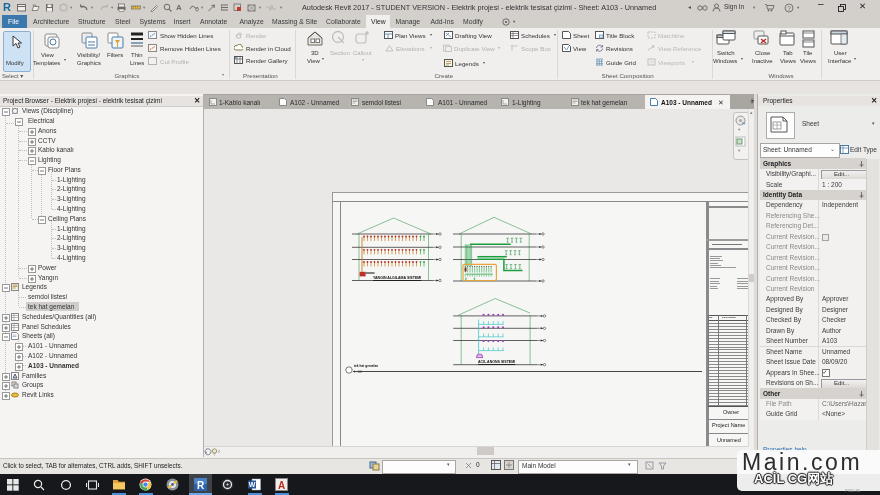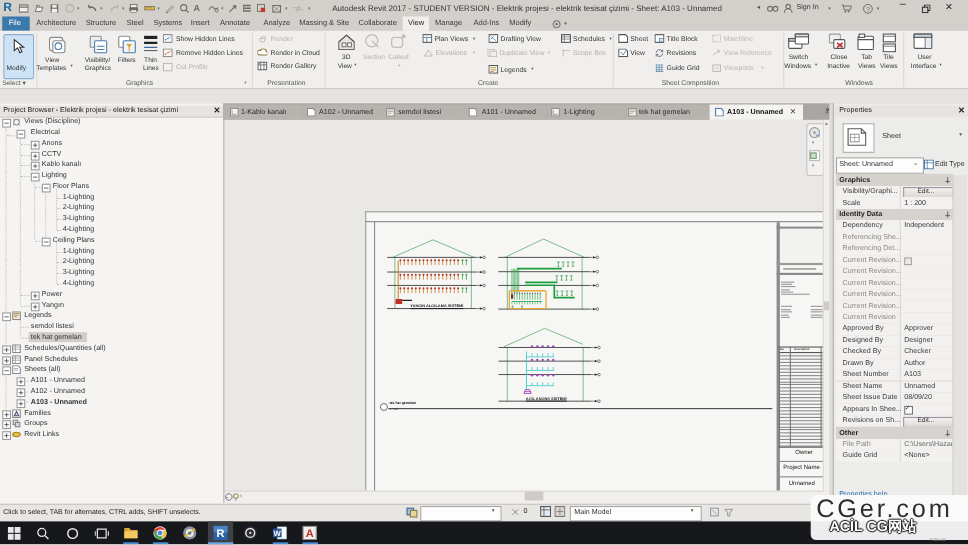"CGer.com" div.t { text: CGer.com -> Main.com }
